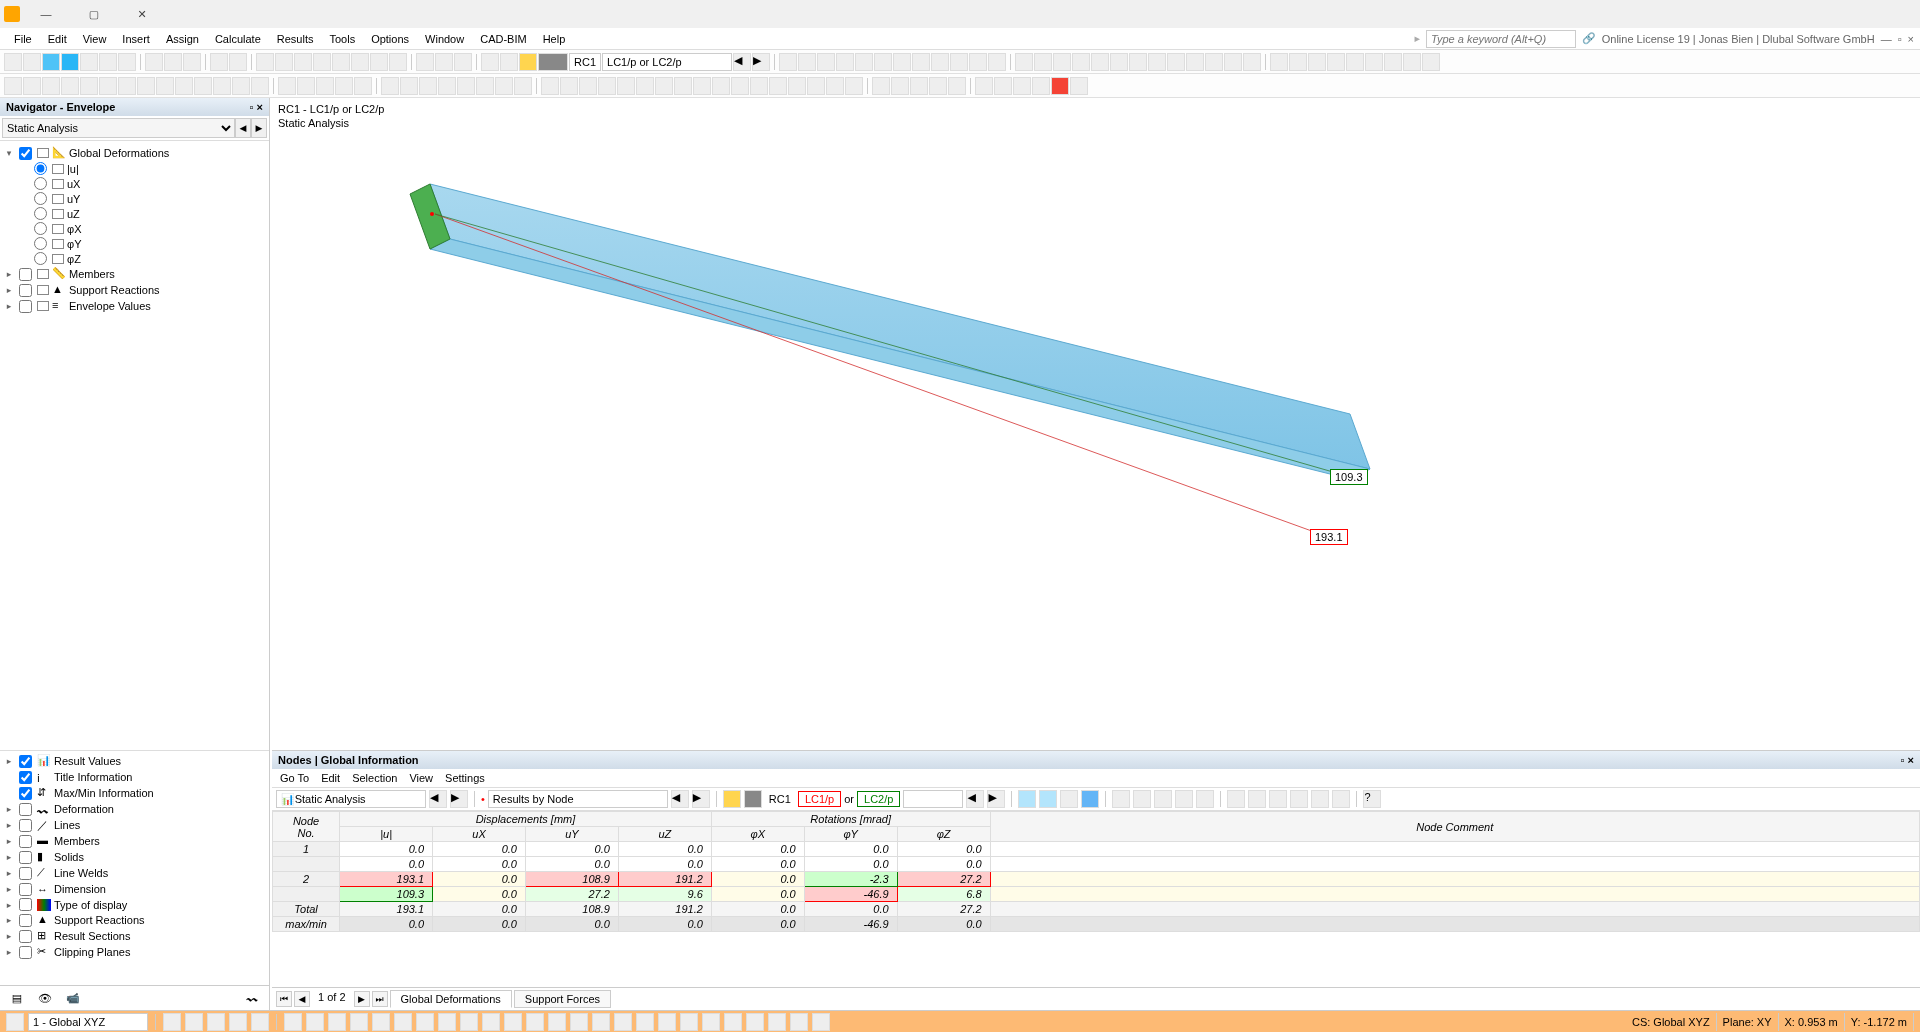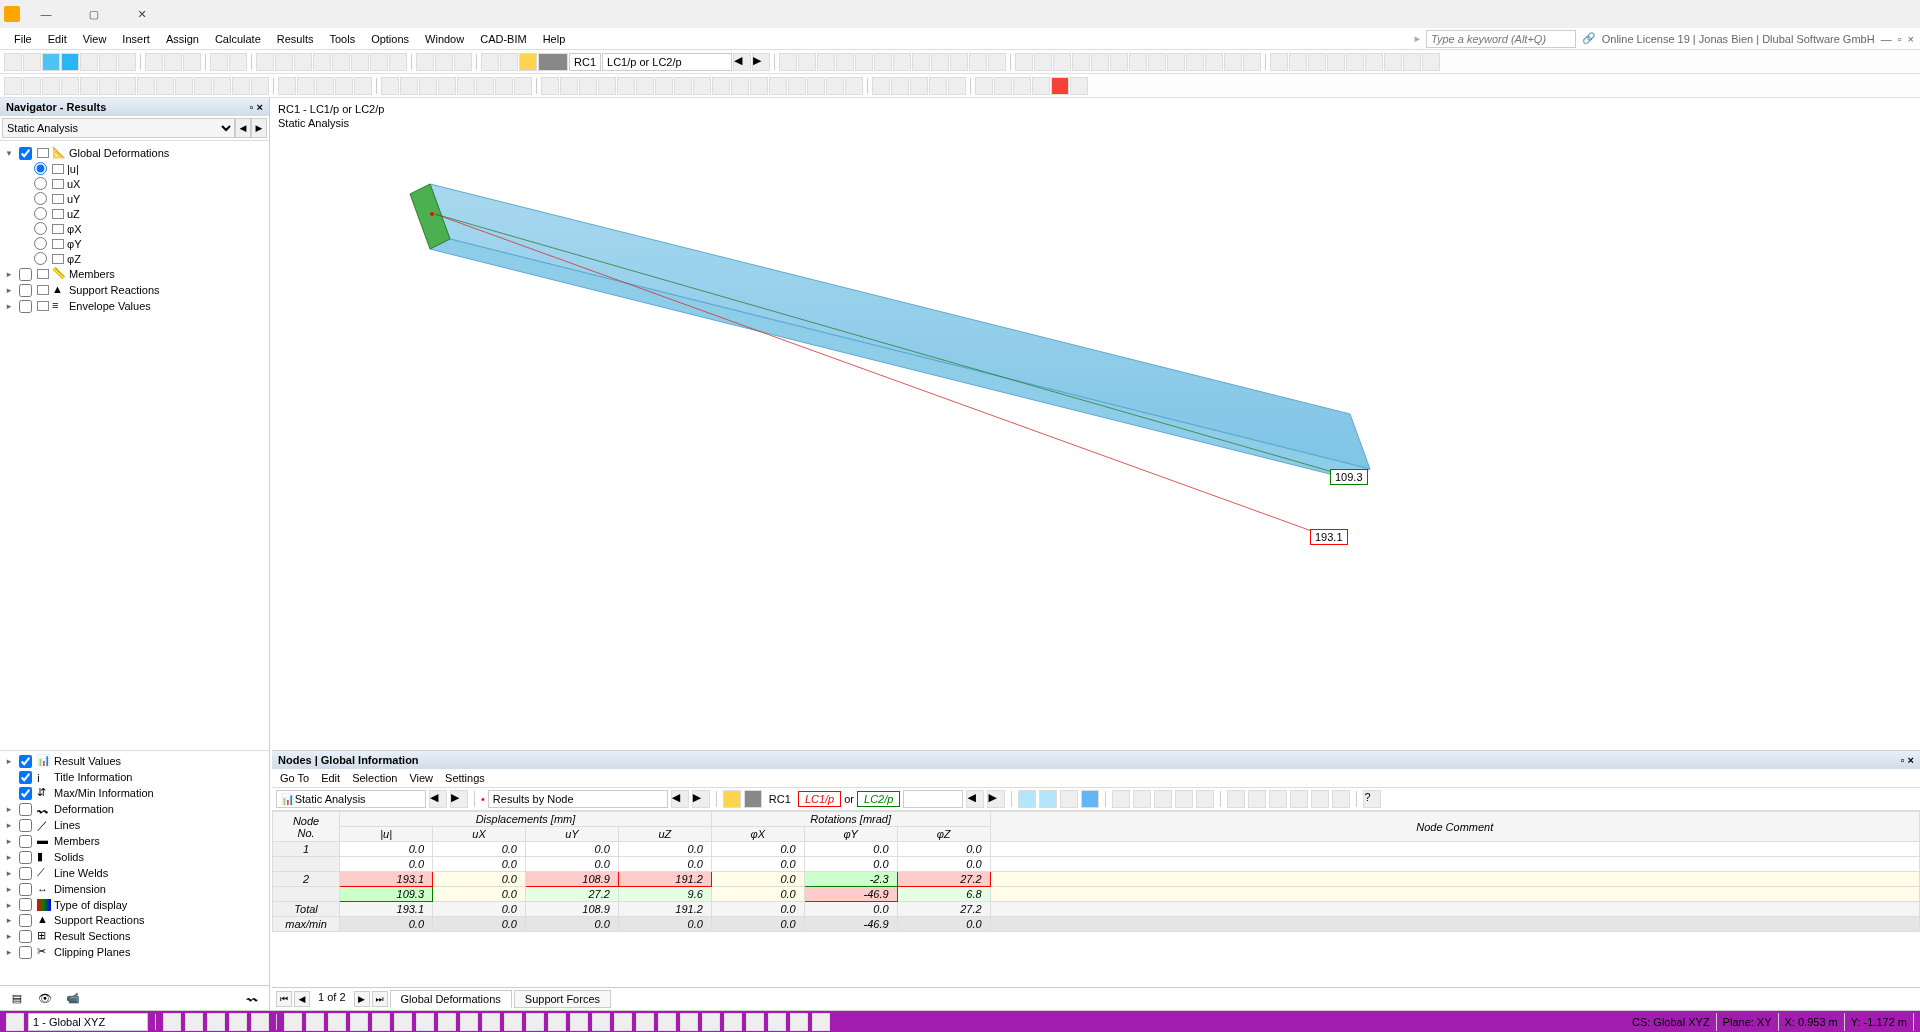"Navigator - Results" span { text: Results -> Envelope }
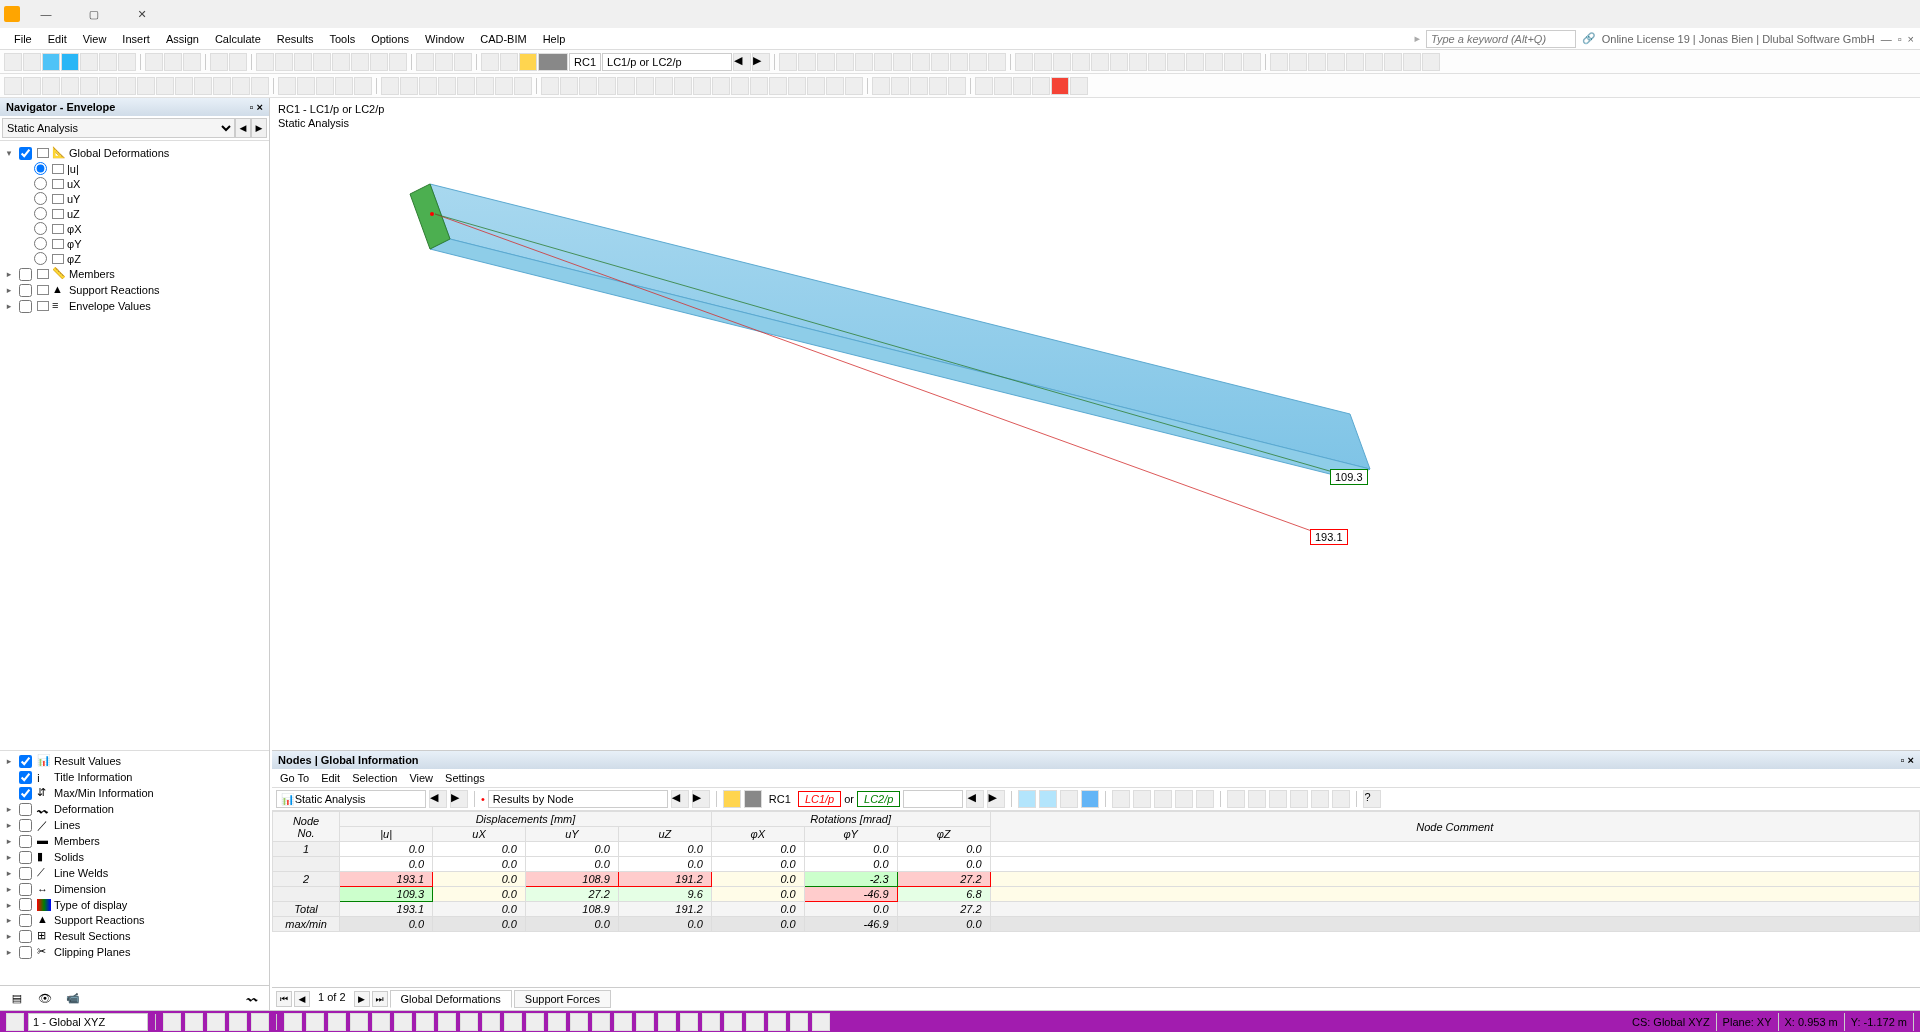"LC1/p" .lc-tag { font-style: italic -> none }
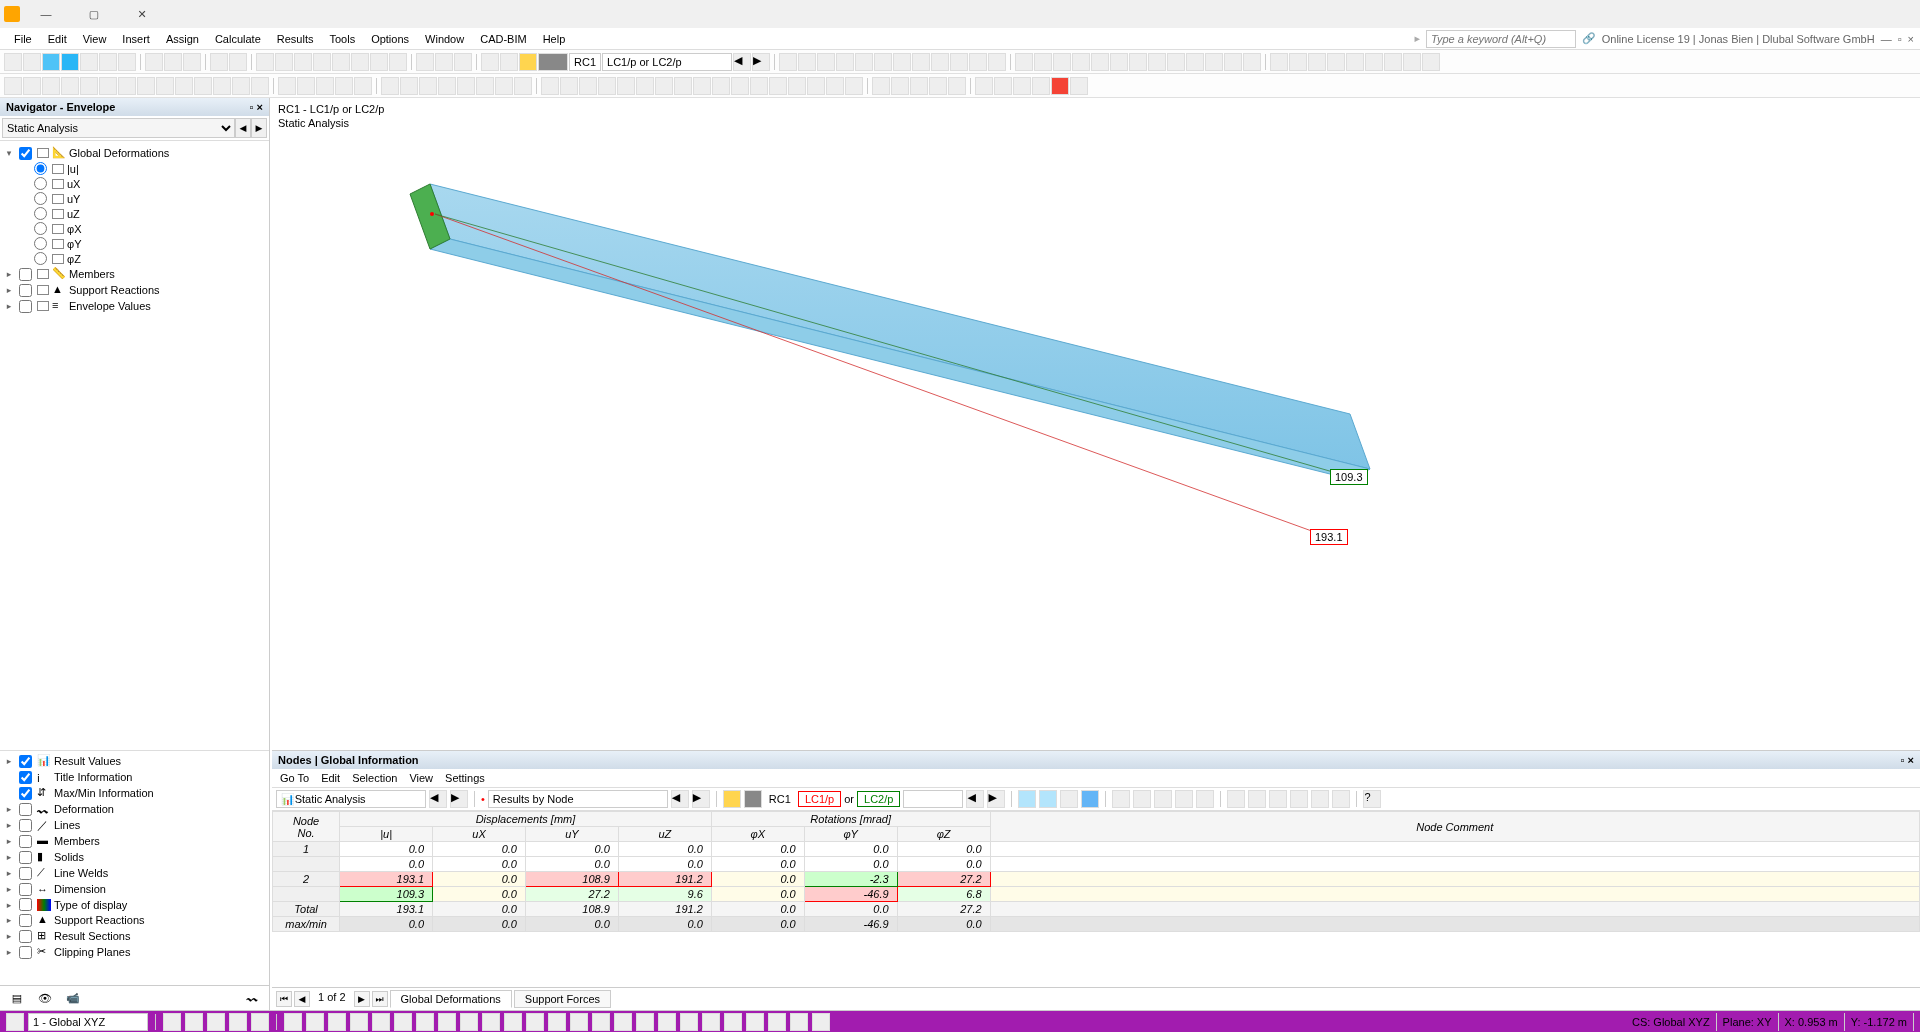"1 - Global XYZ" .statusbar { background: #a21caf -> #fdba74 }
